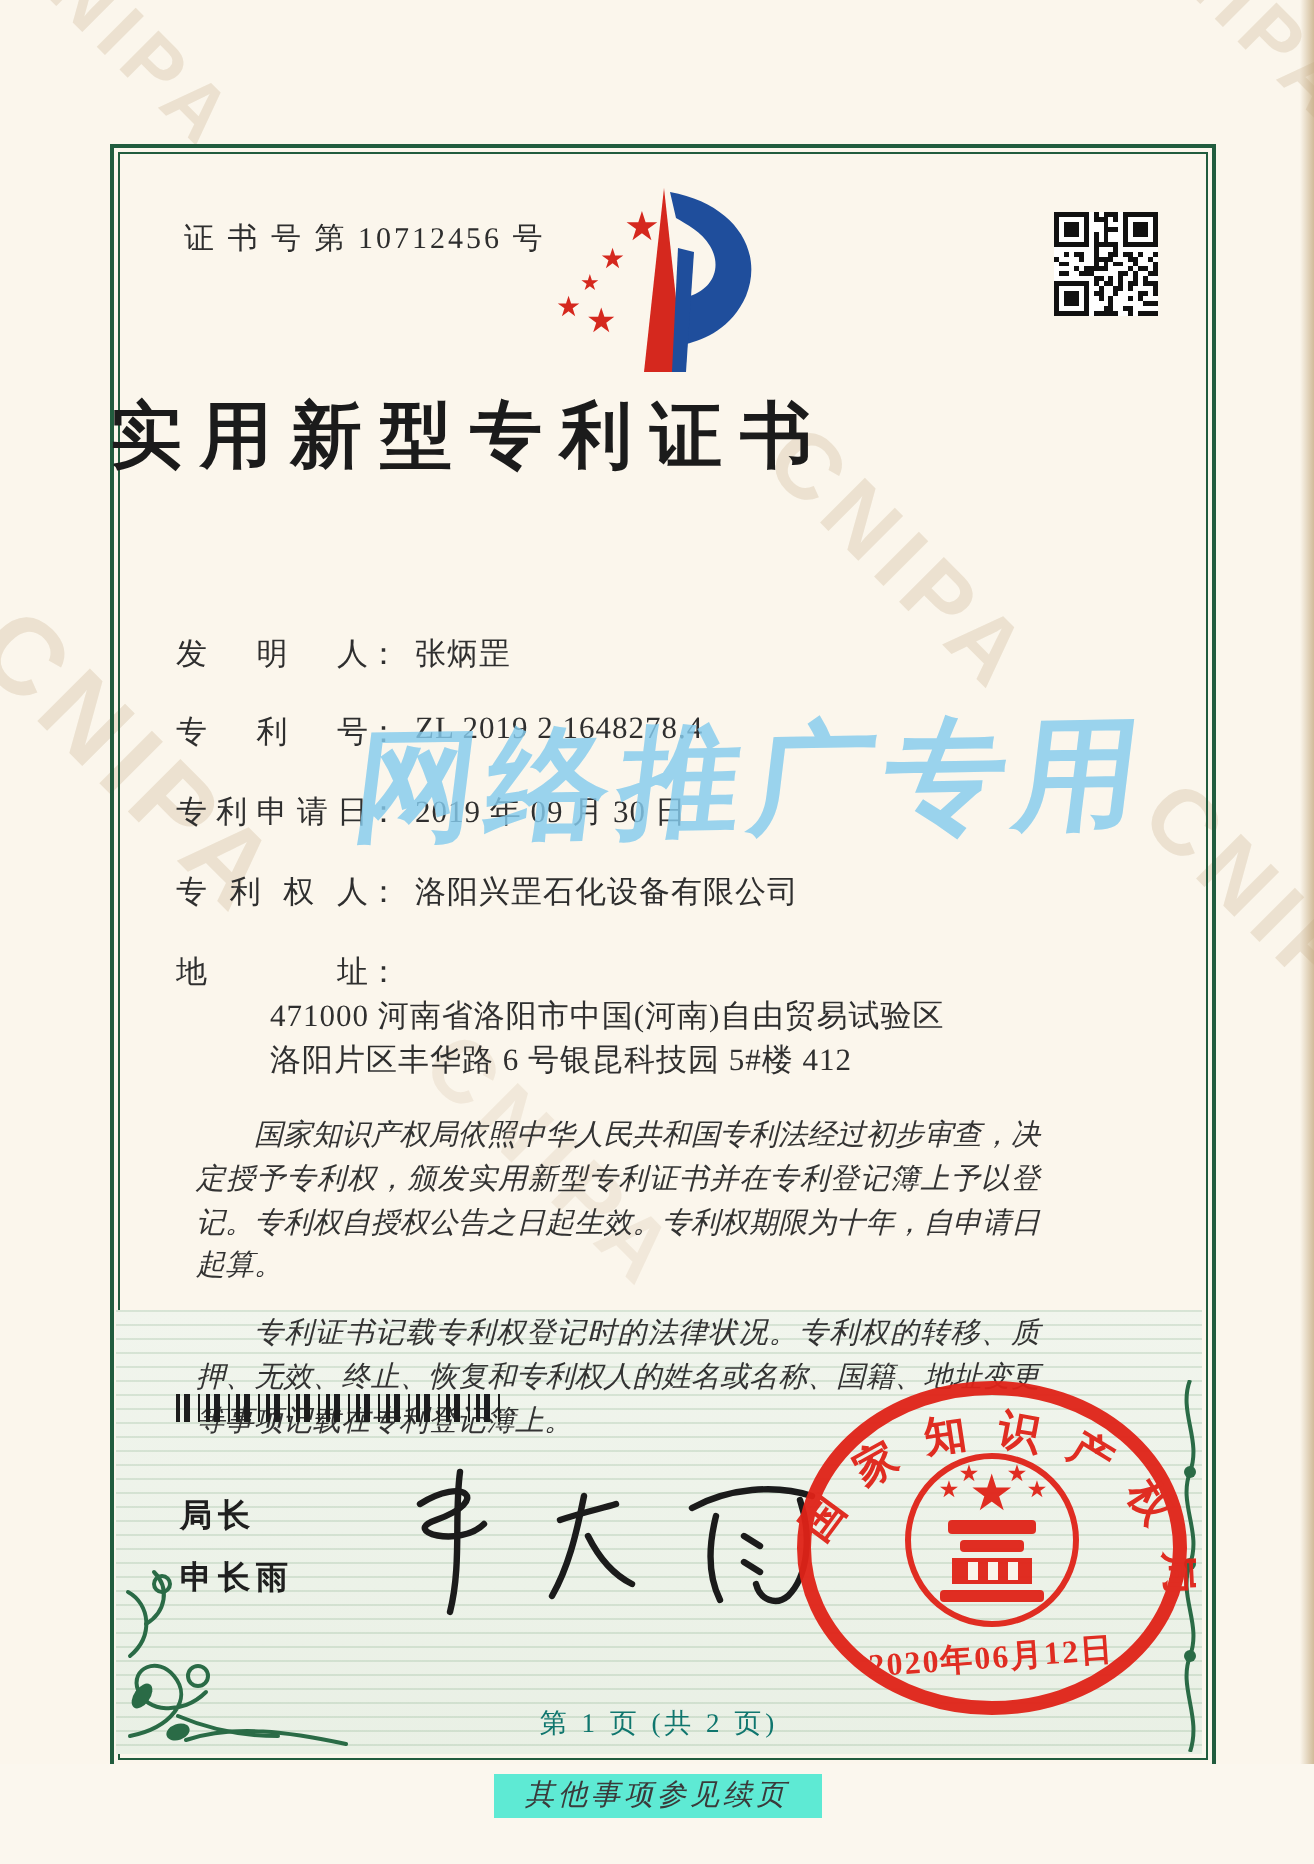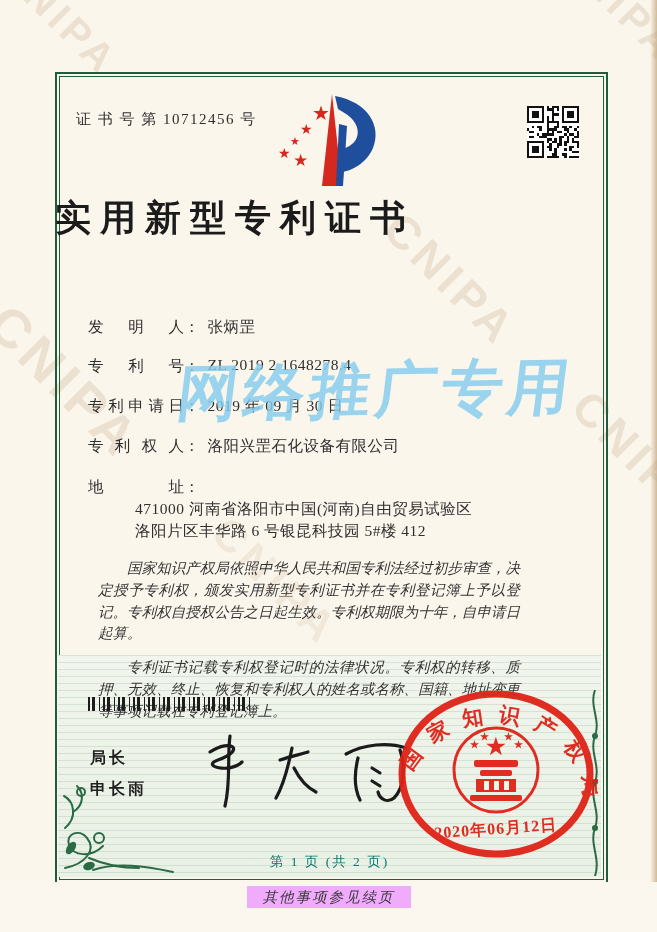"证 书 号 第 10712456" .cert-no { left: 76px -> 92px }
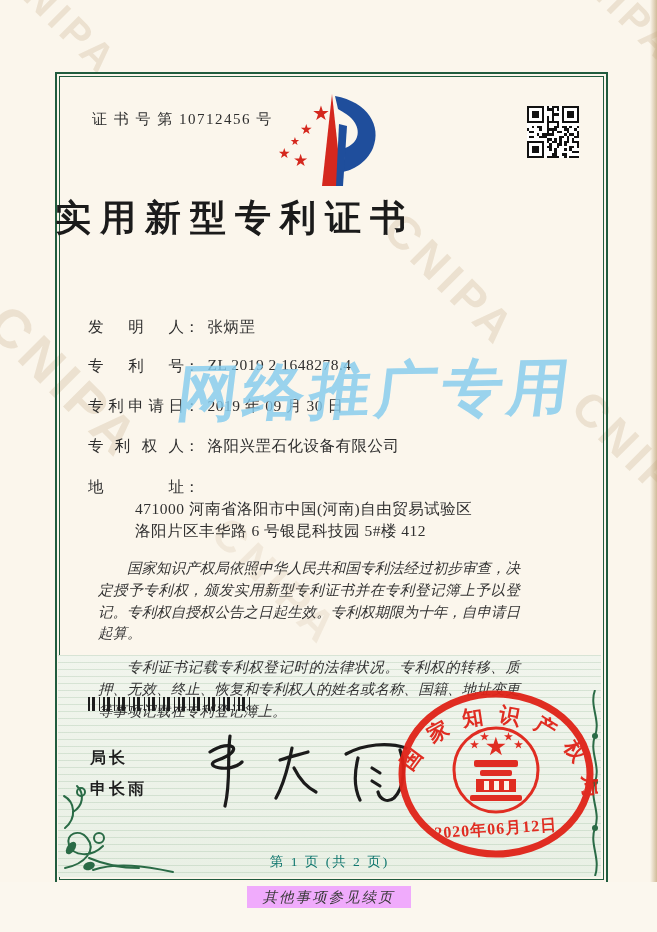"其他事项参见续页" .cont span { background: #f0abfc -> #5eead4 }
